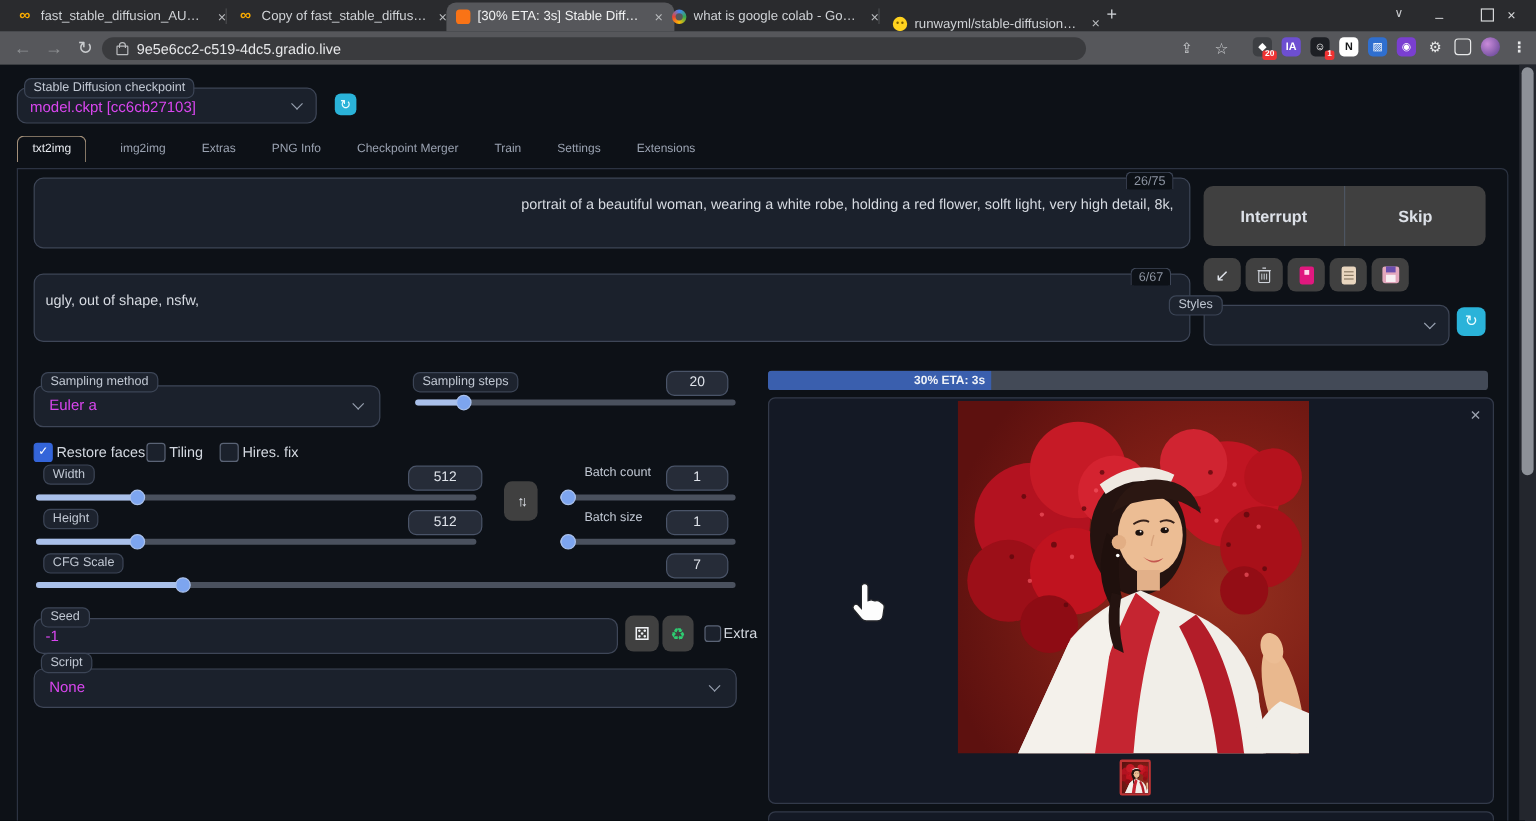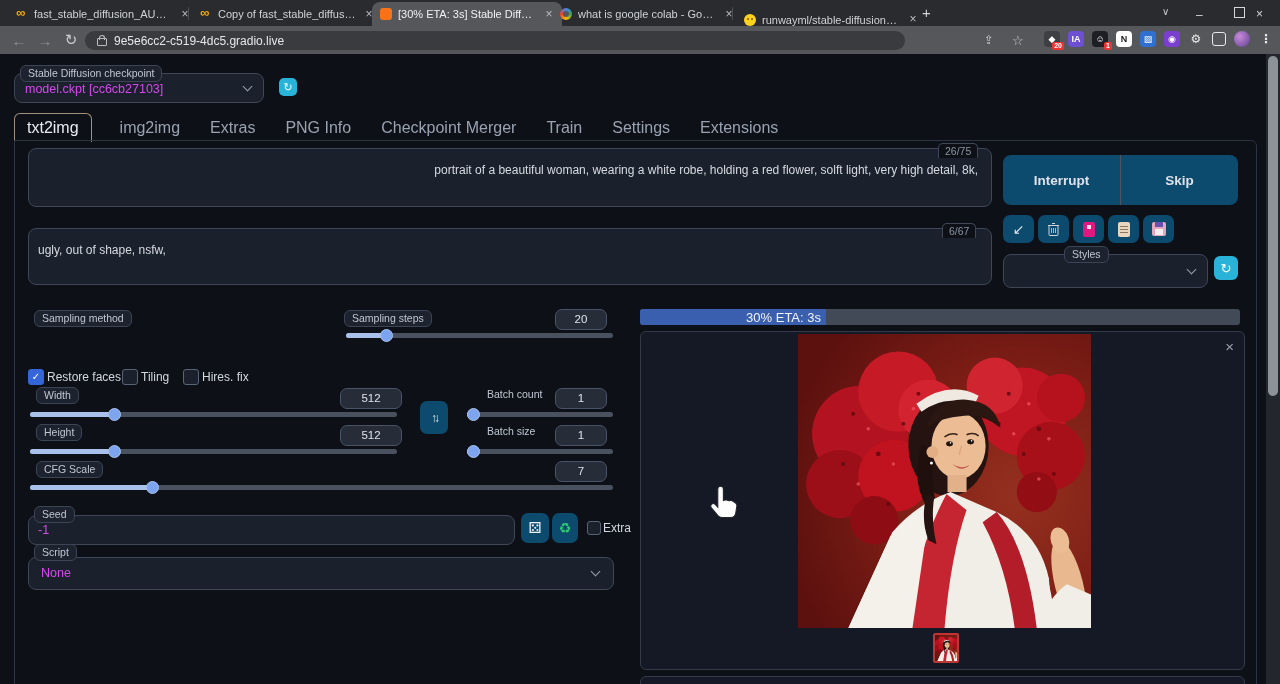"txt2img" .navtab { font-size: 16px -> 10px }
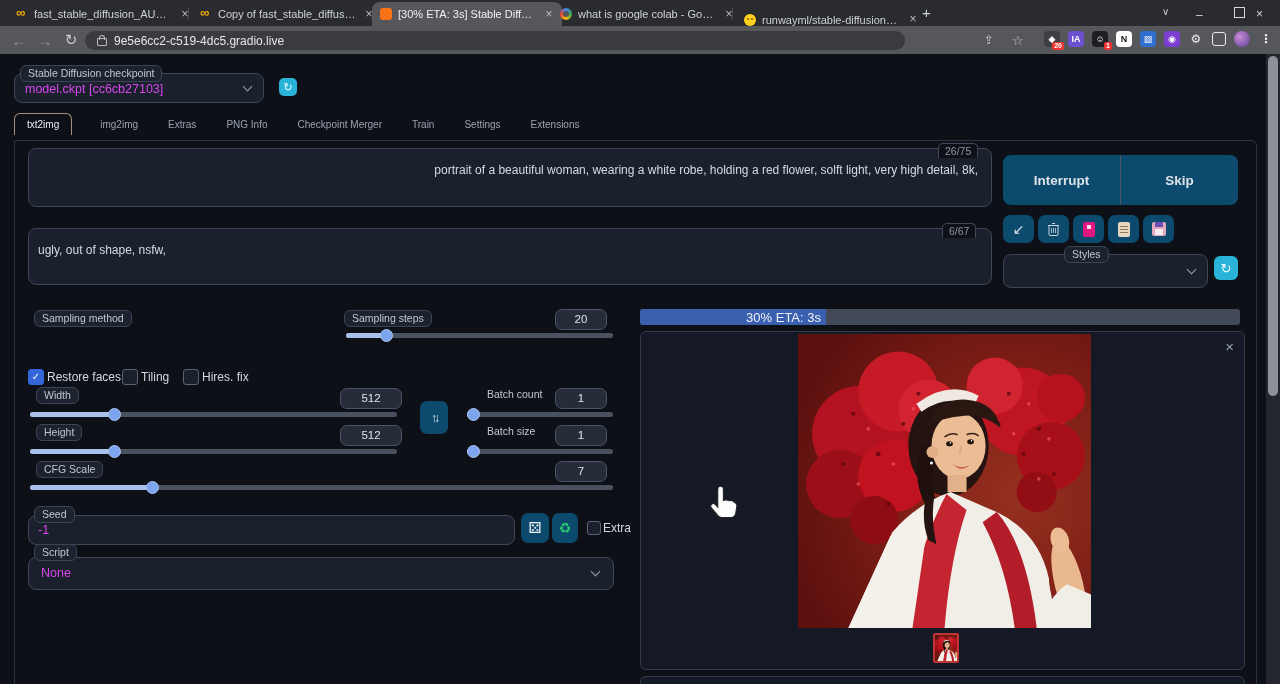"Interrupt" .gbtn { background: #0c4a6e -> #404040 }
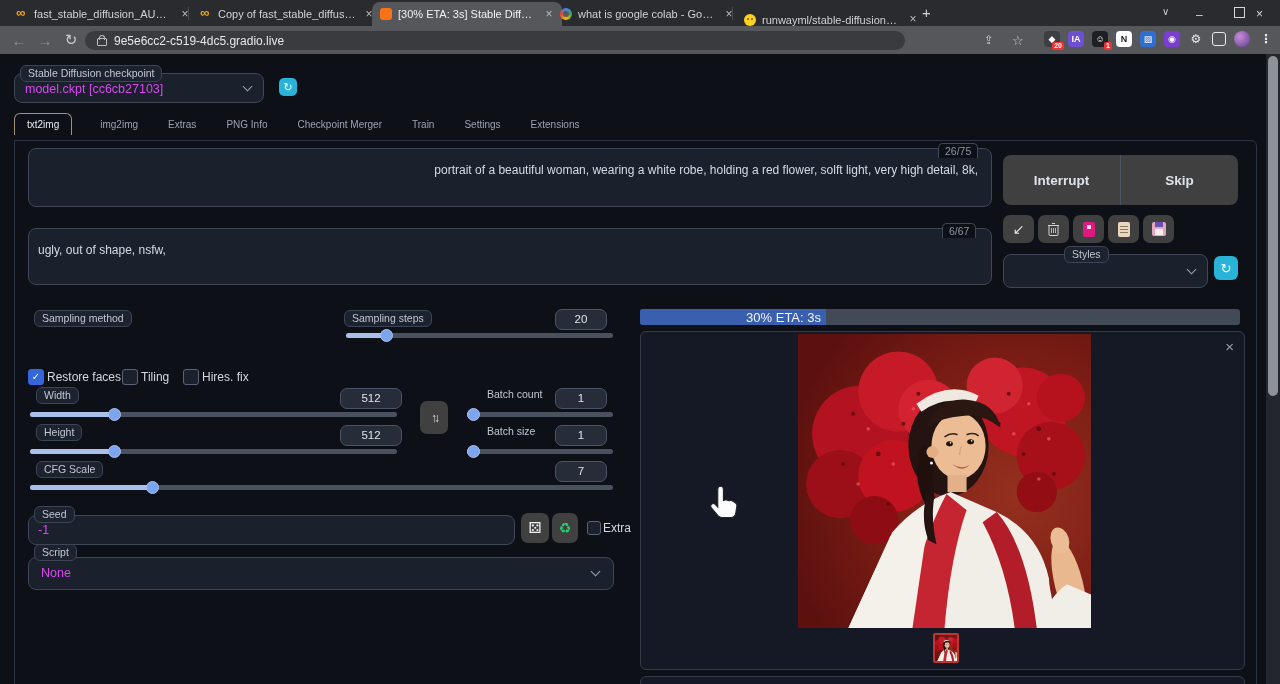"Styles" span.tag { left: 1064px -> 974px }
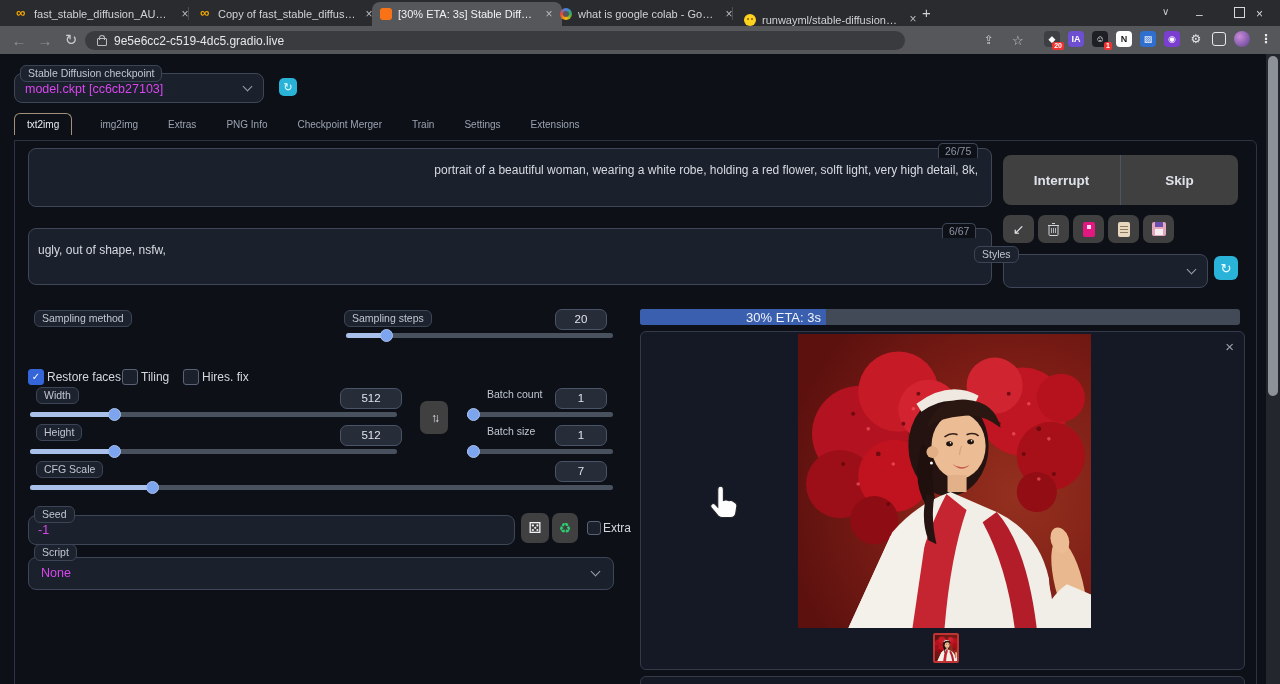"30% ETA: 3s" span { font-size: 13px -> 10px; font-weight: normal -> bold }
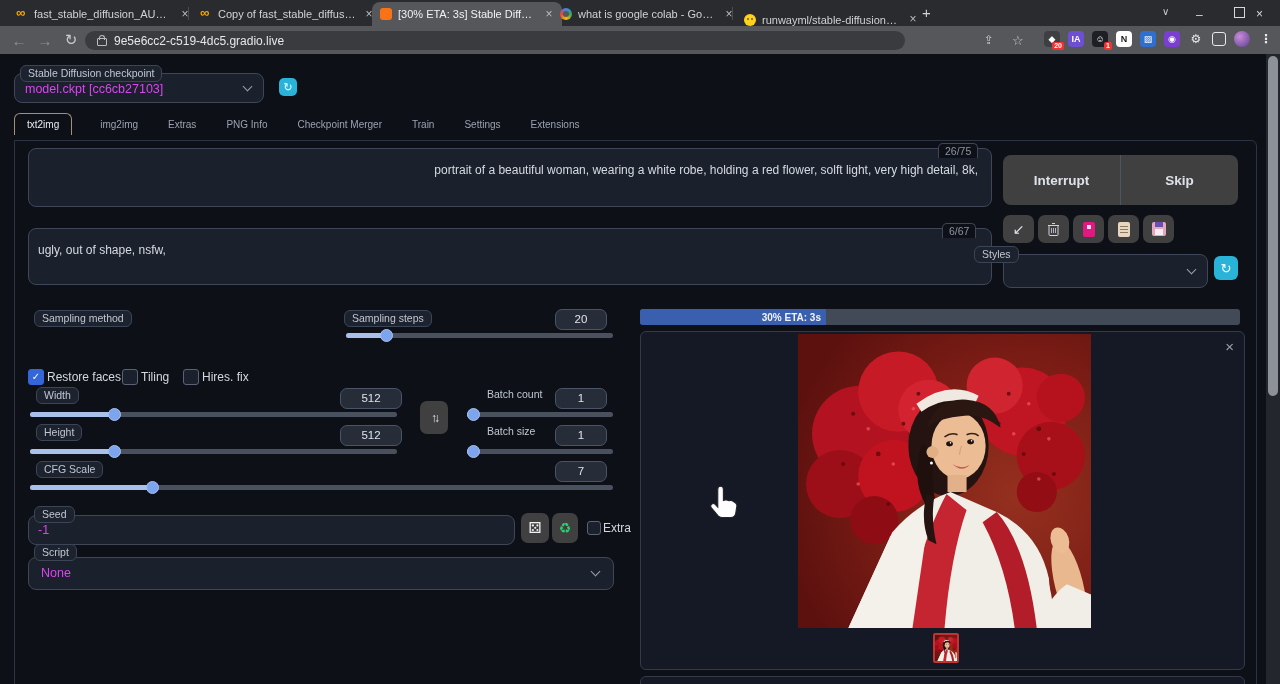"Euler a" div.field { html: none -> <div> <span>Euler a</span> <span></span> </div> }
